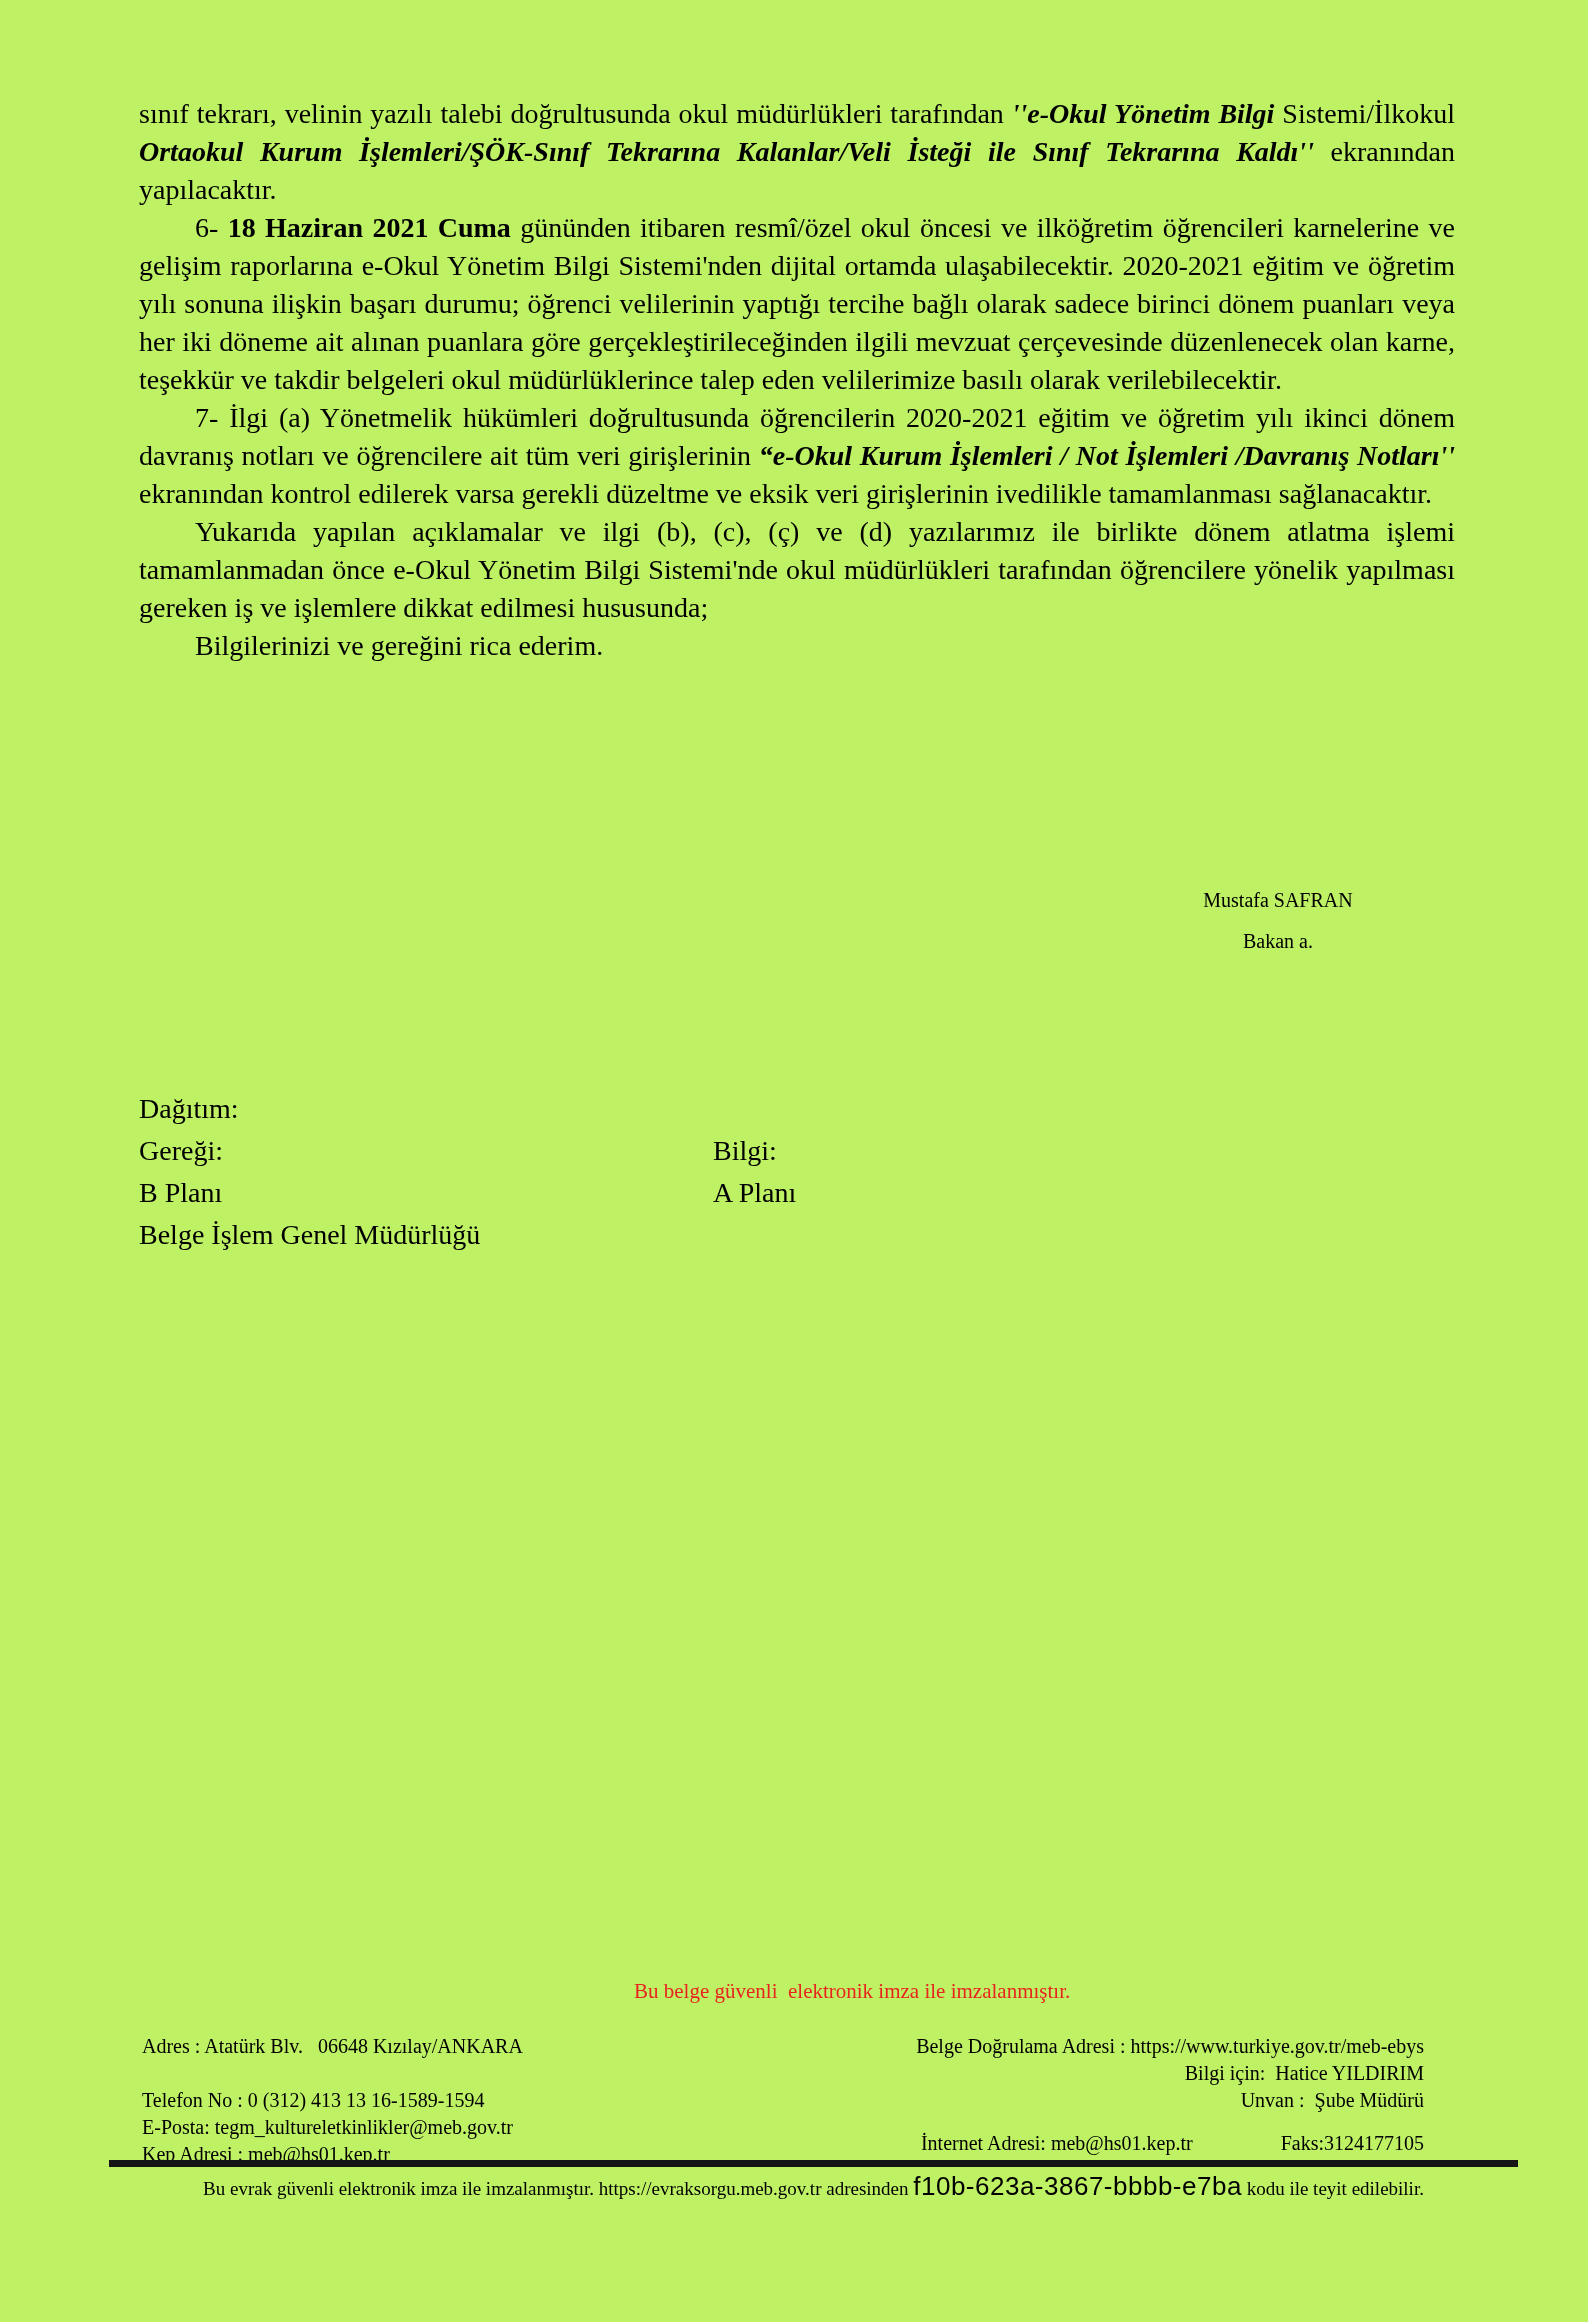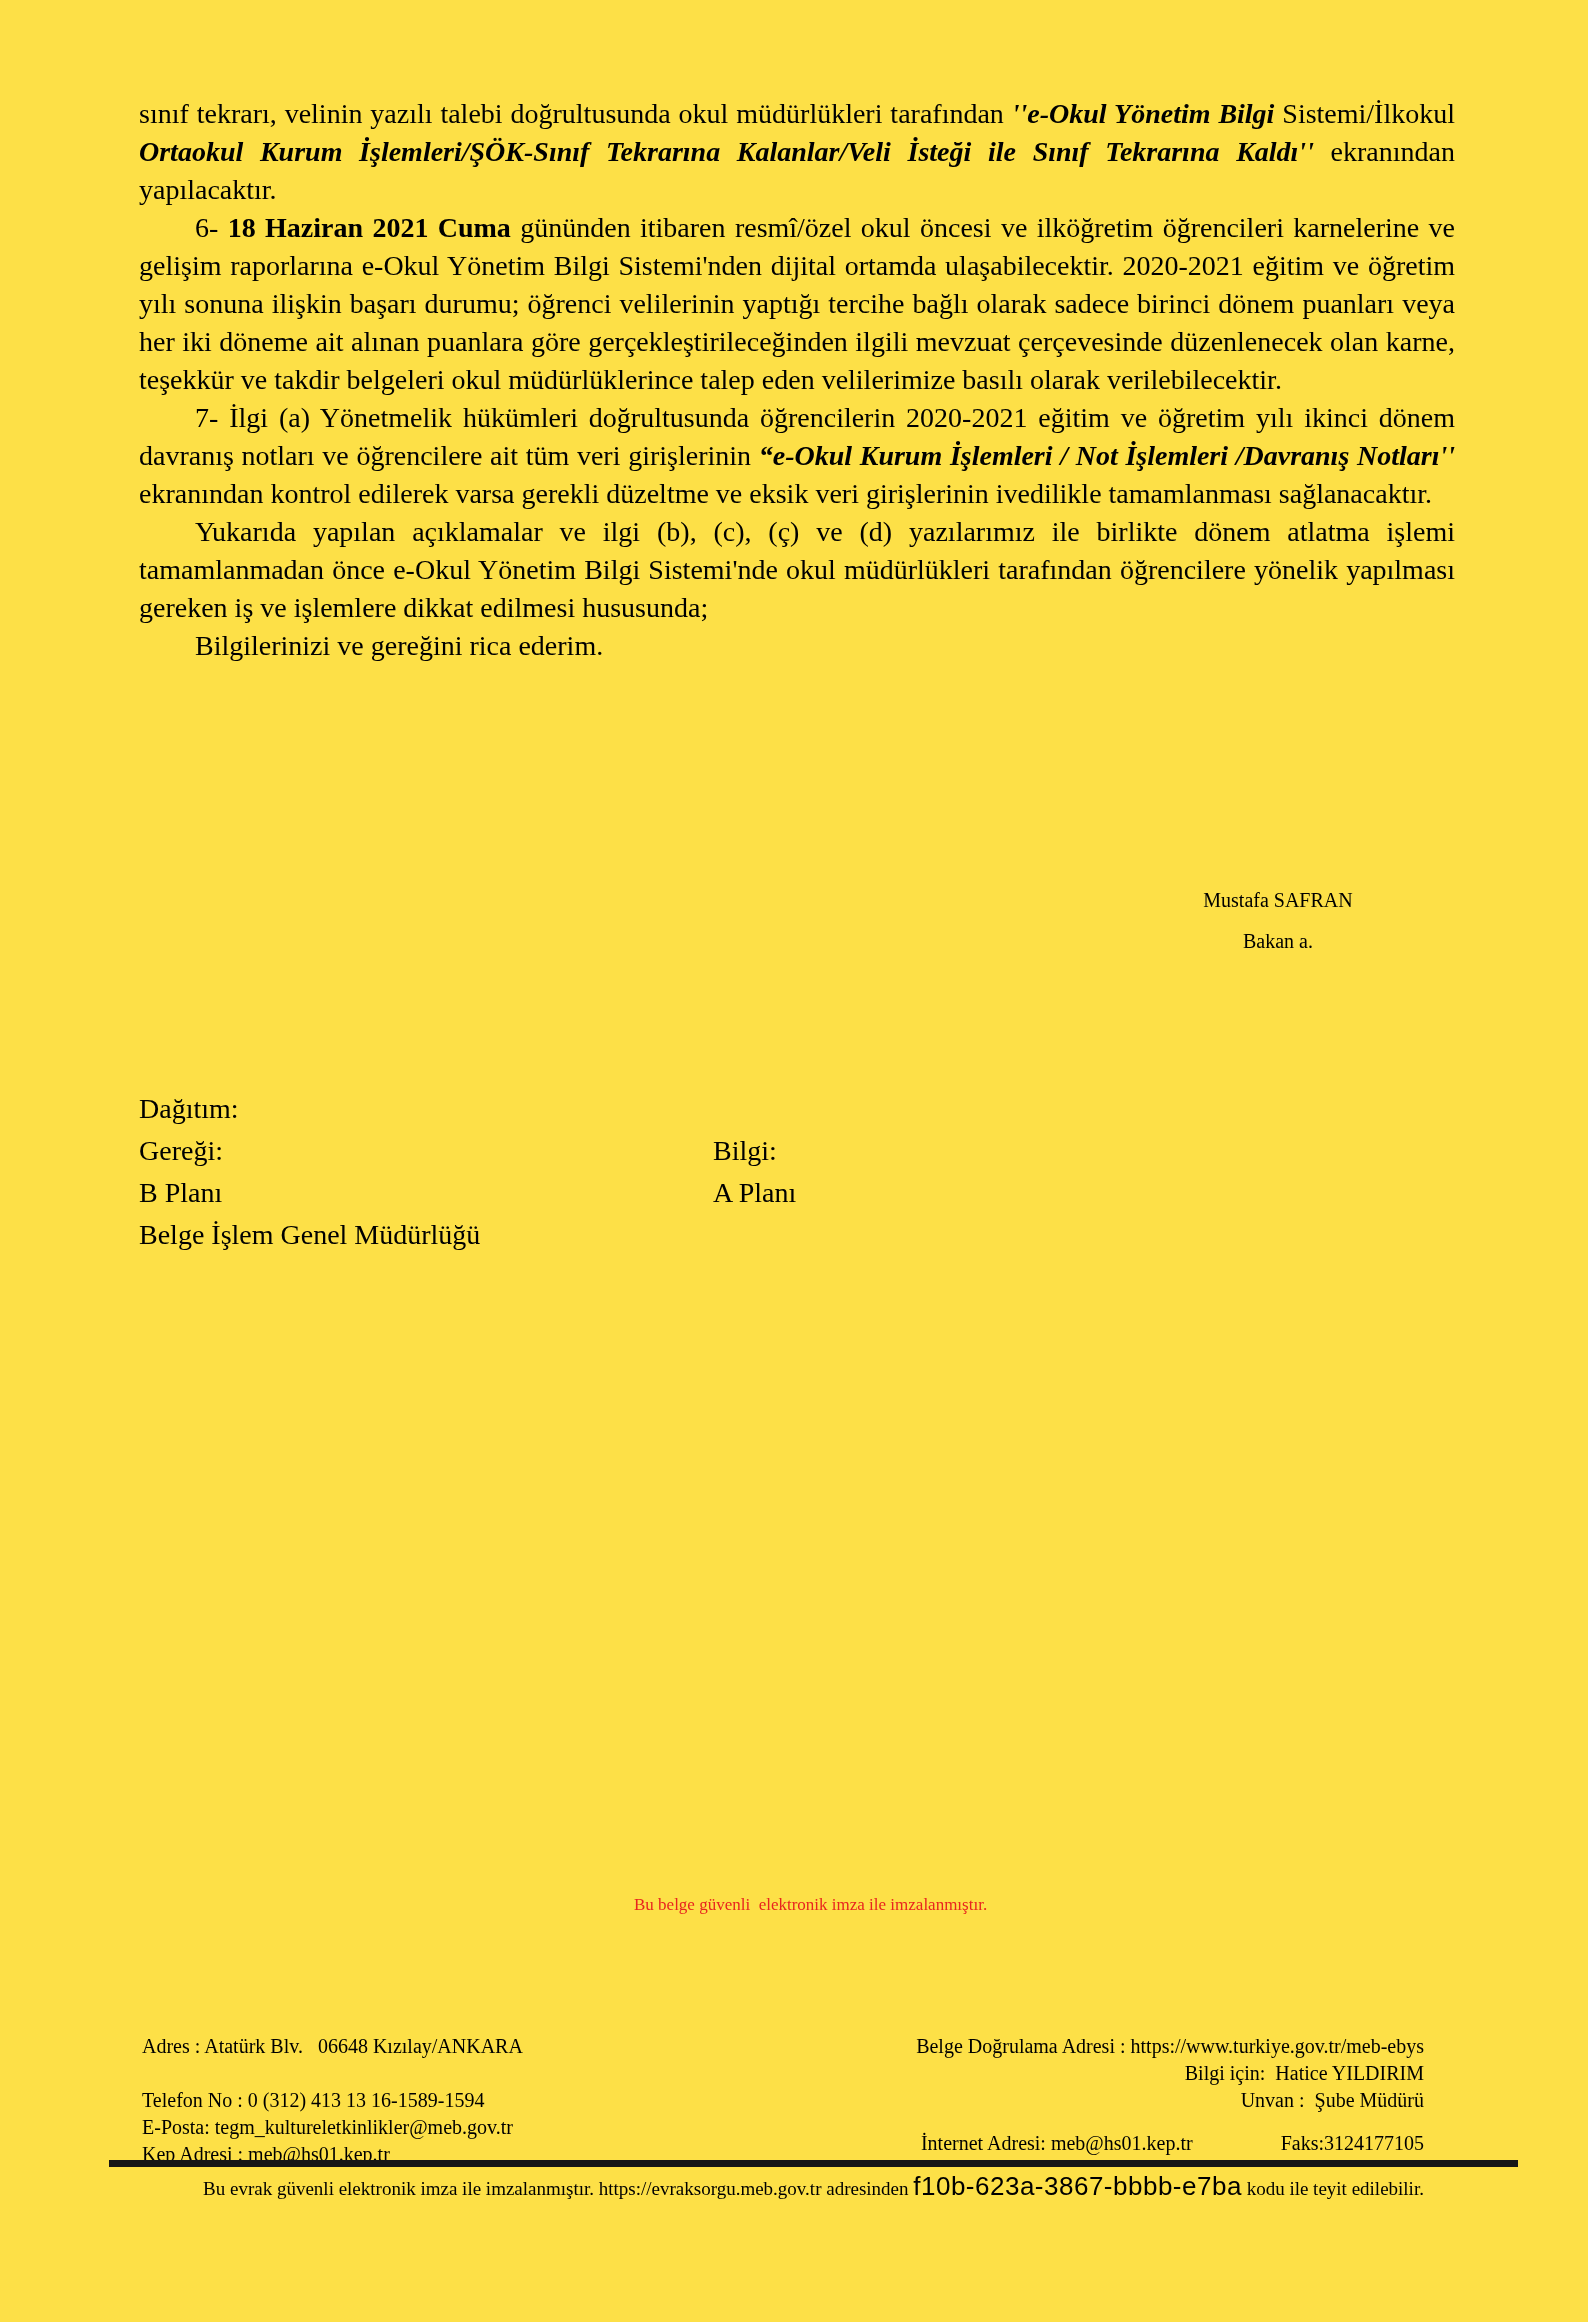"sınıf tekrarı, velinin yazılı talebi" .page { background: #fde047 -> #bef264 }
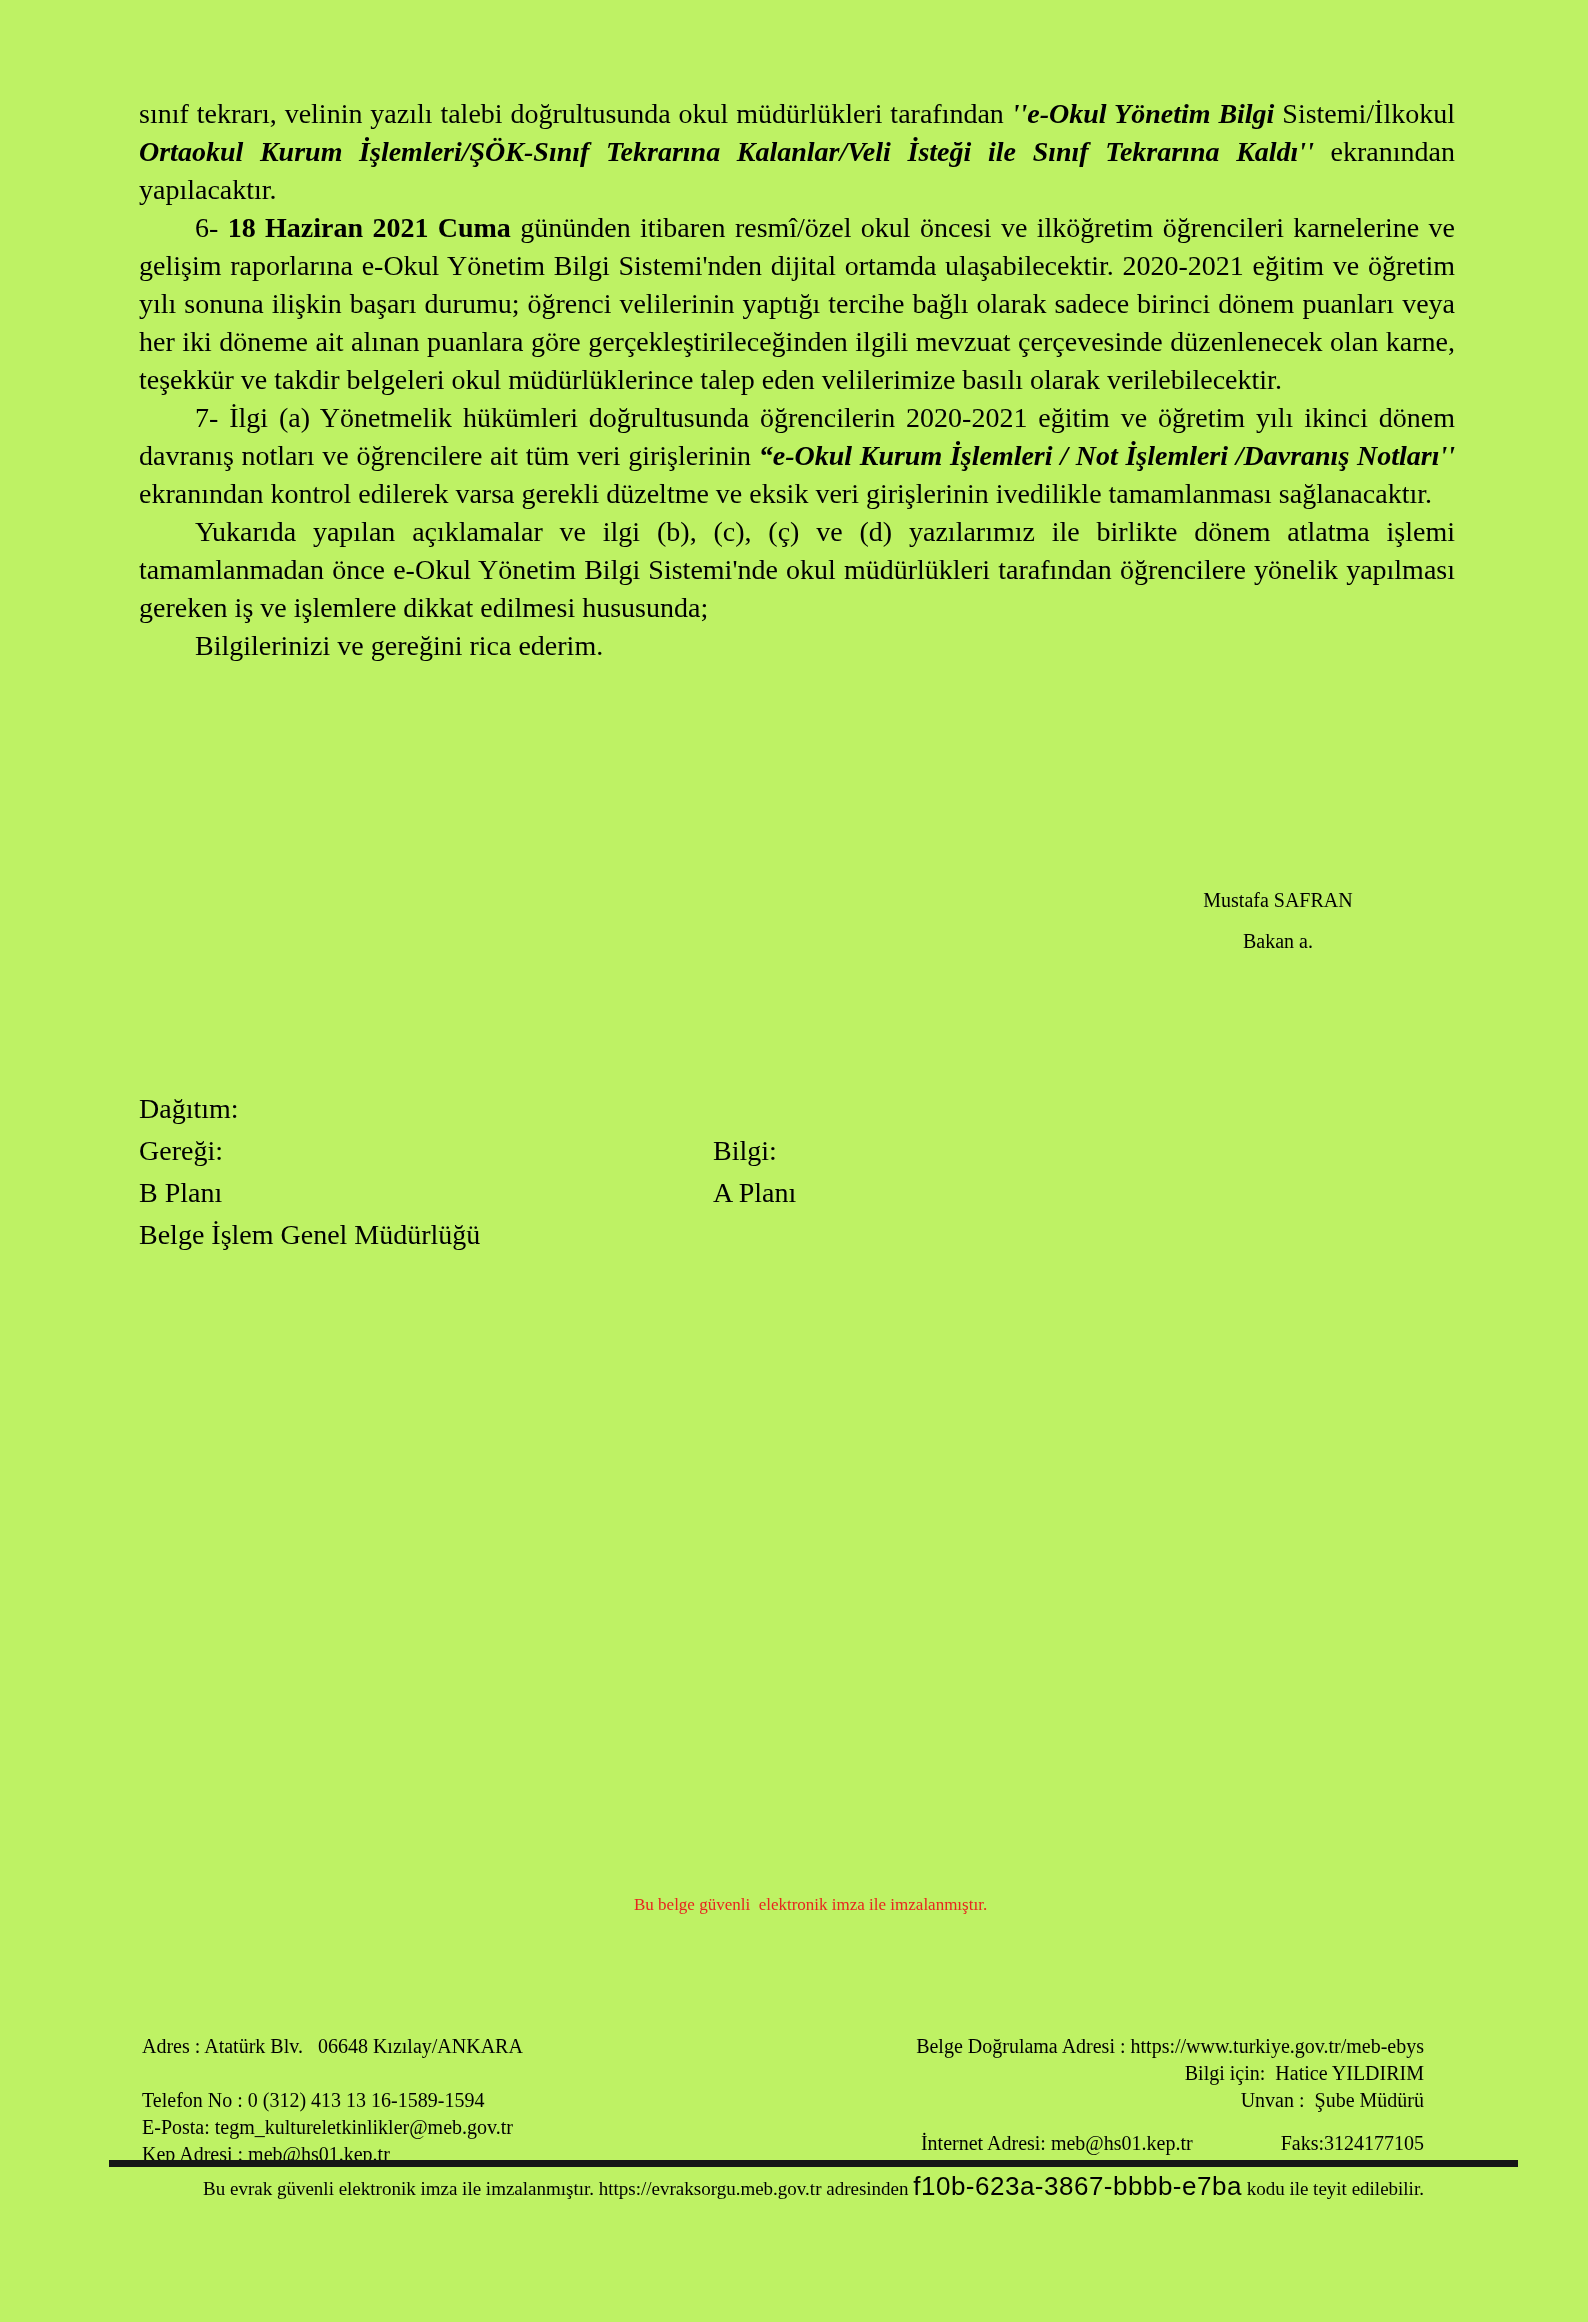"Bu belge güvenli elektronik imza" .footer-red { font-size: 17px -> 21px; top: 1892px -> 1979px }
